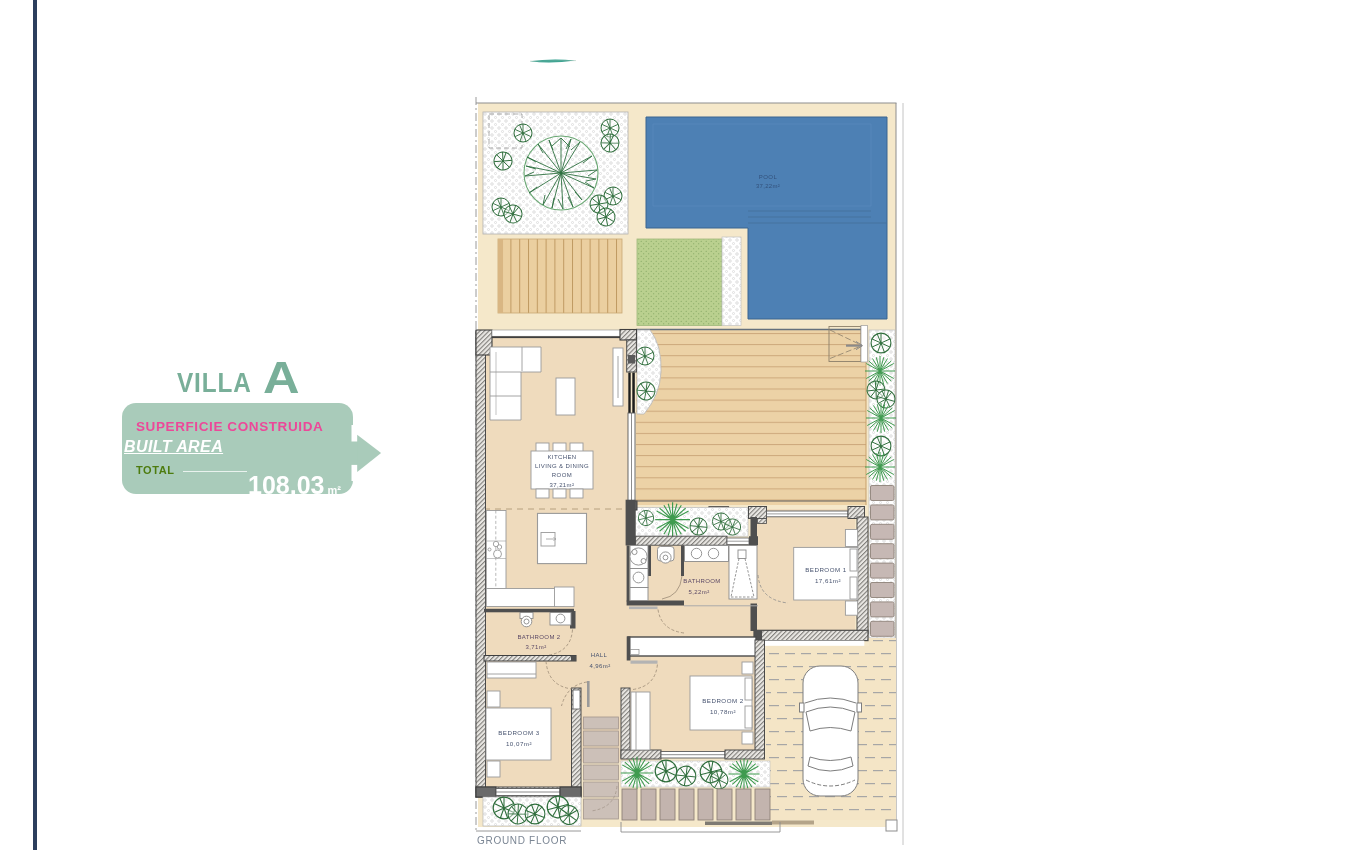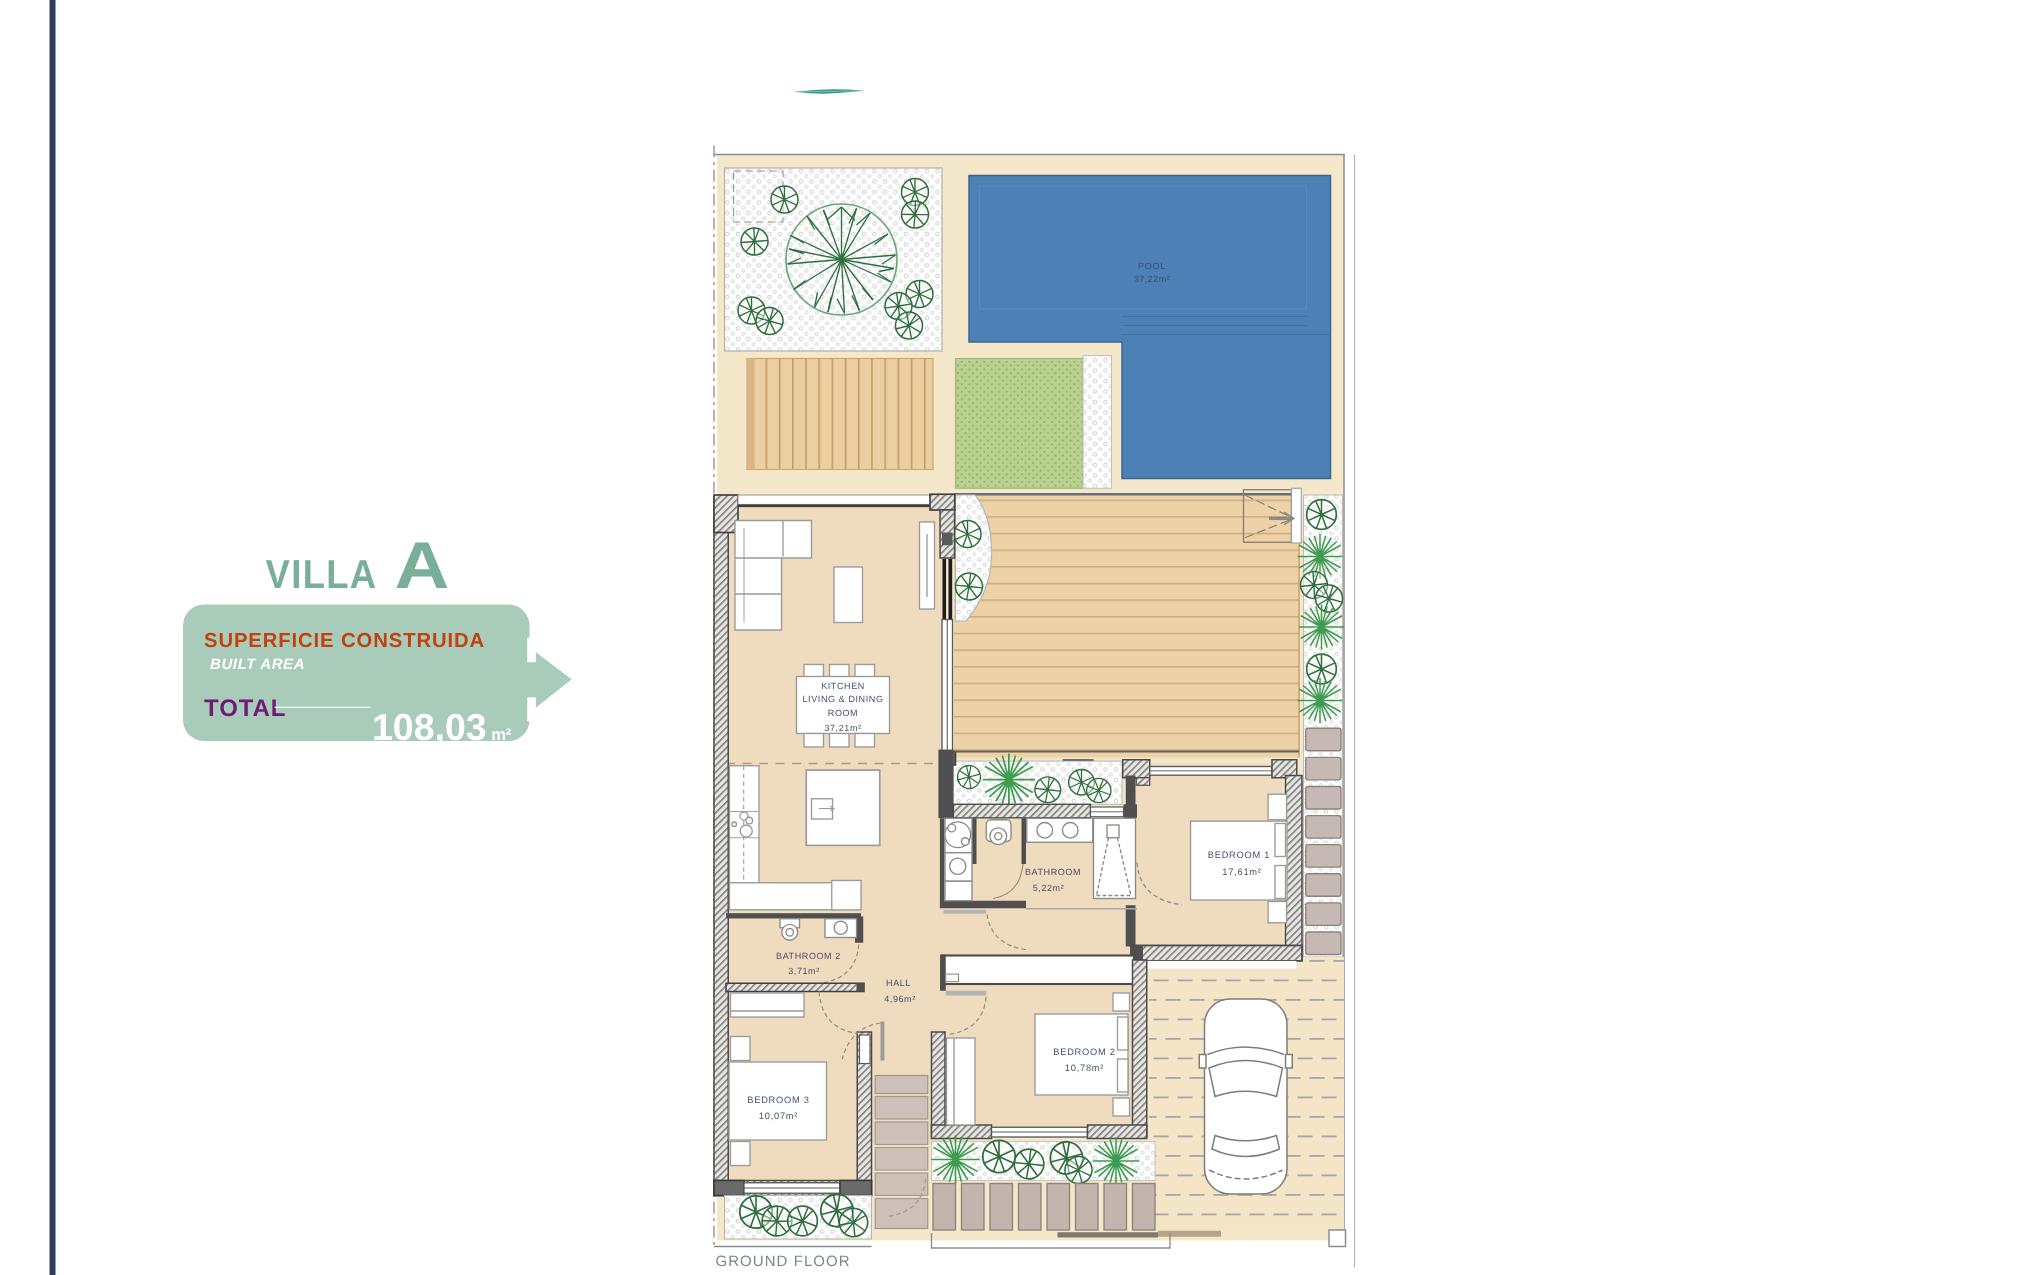"SUPERFICIE CONSTRUIDA" div { color: #c2410c -> #ec4899 }
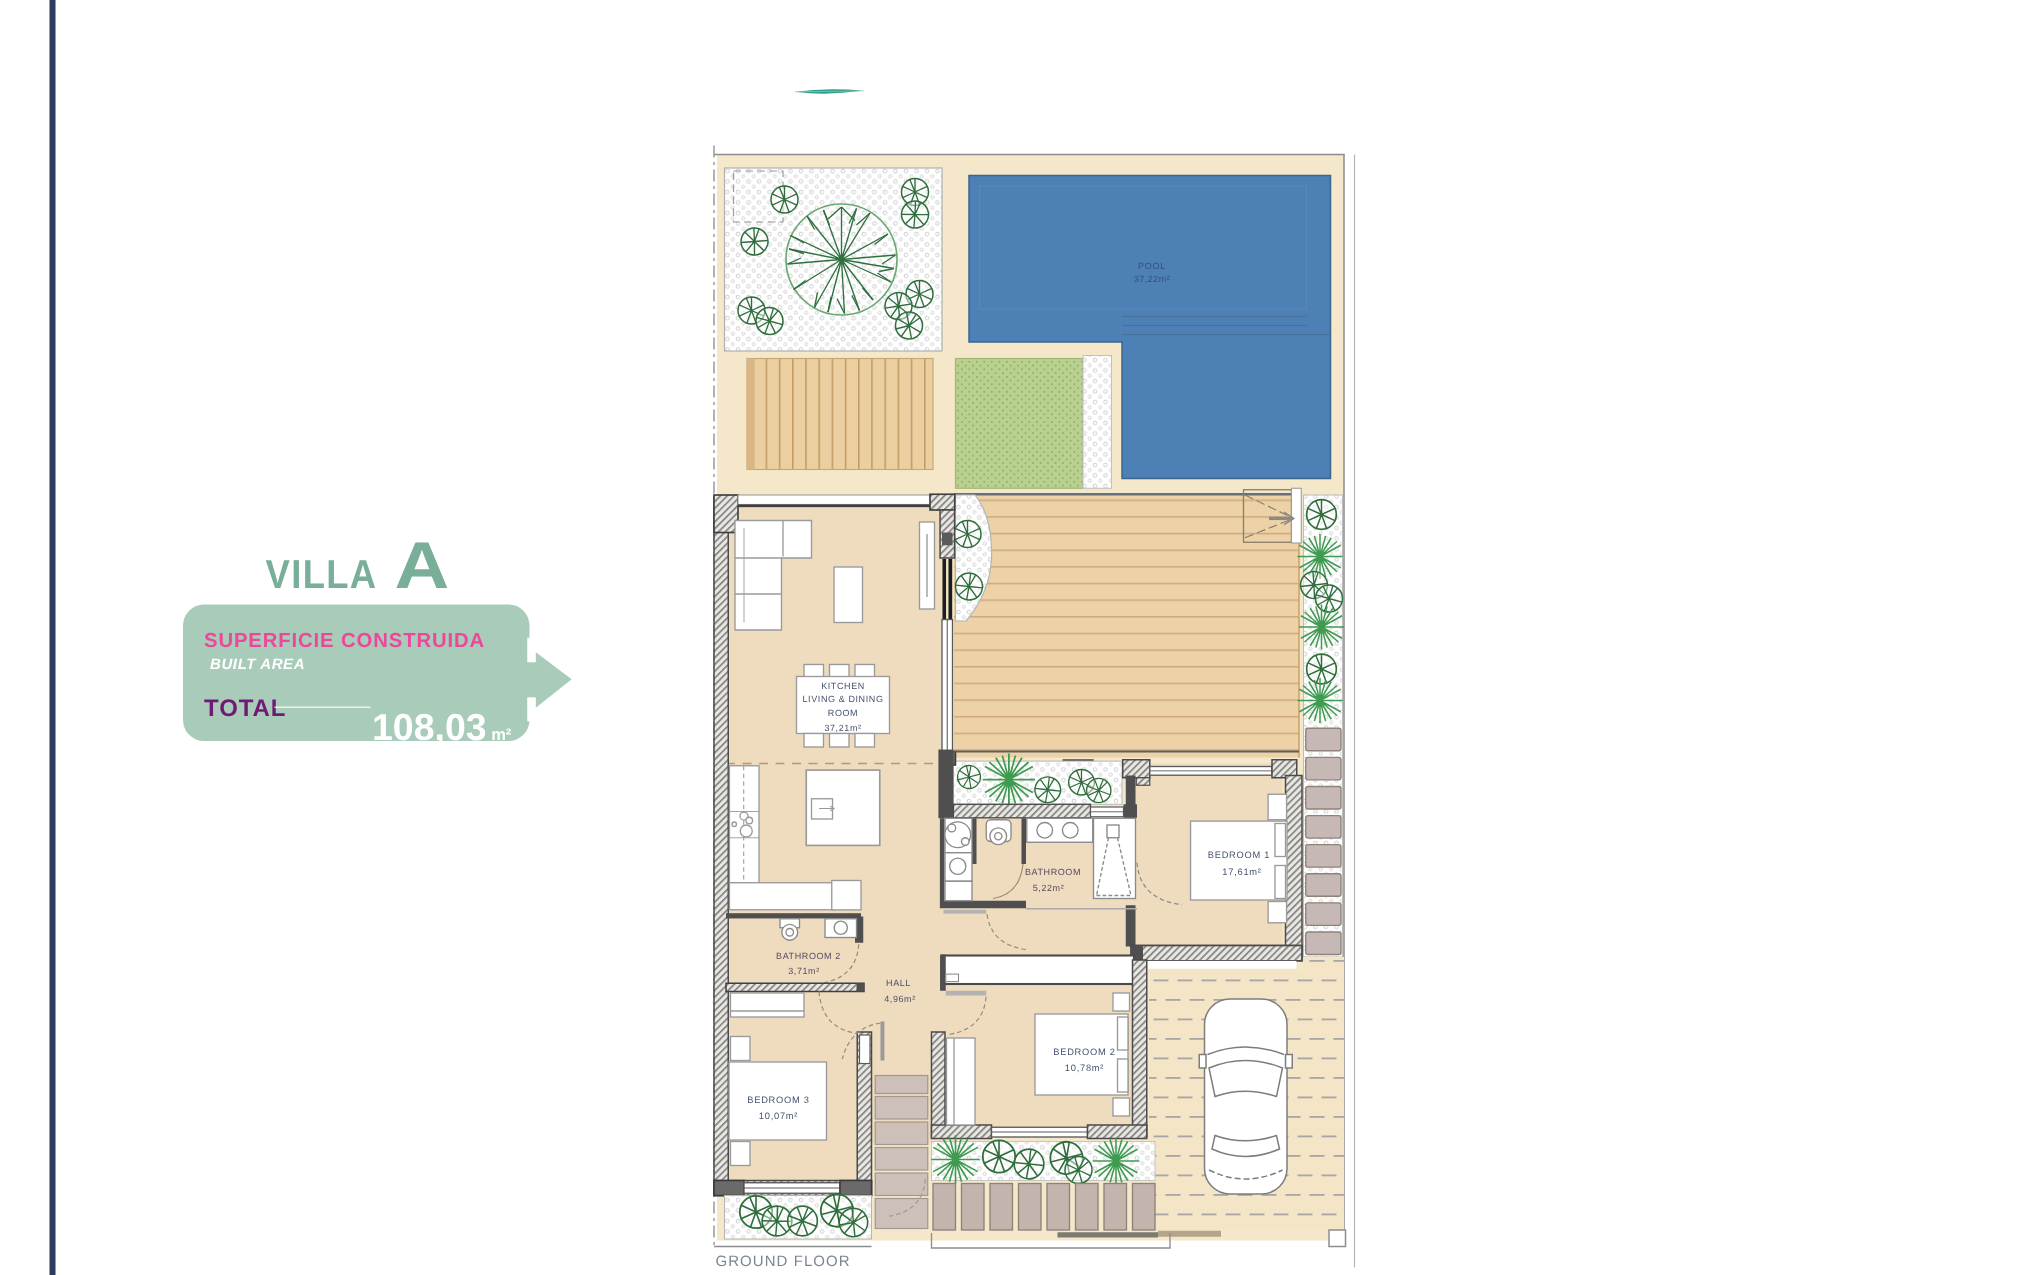"BUILT AREA" div { font-size: 10px -> 16px; left: 140px -> 124px; text-decoration: none -> underline }
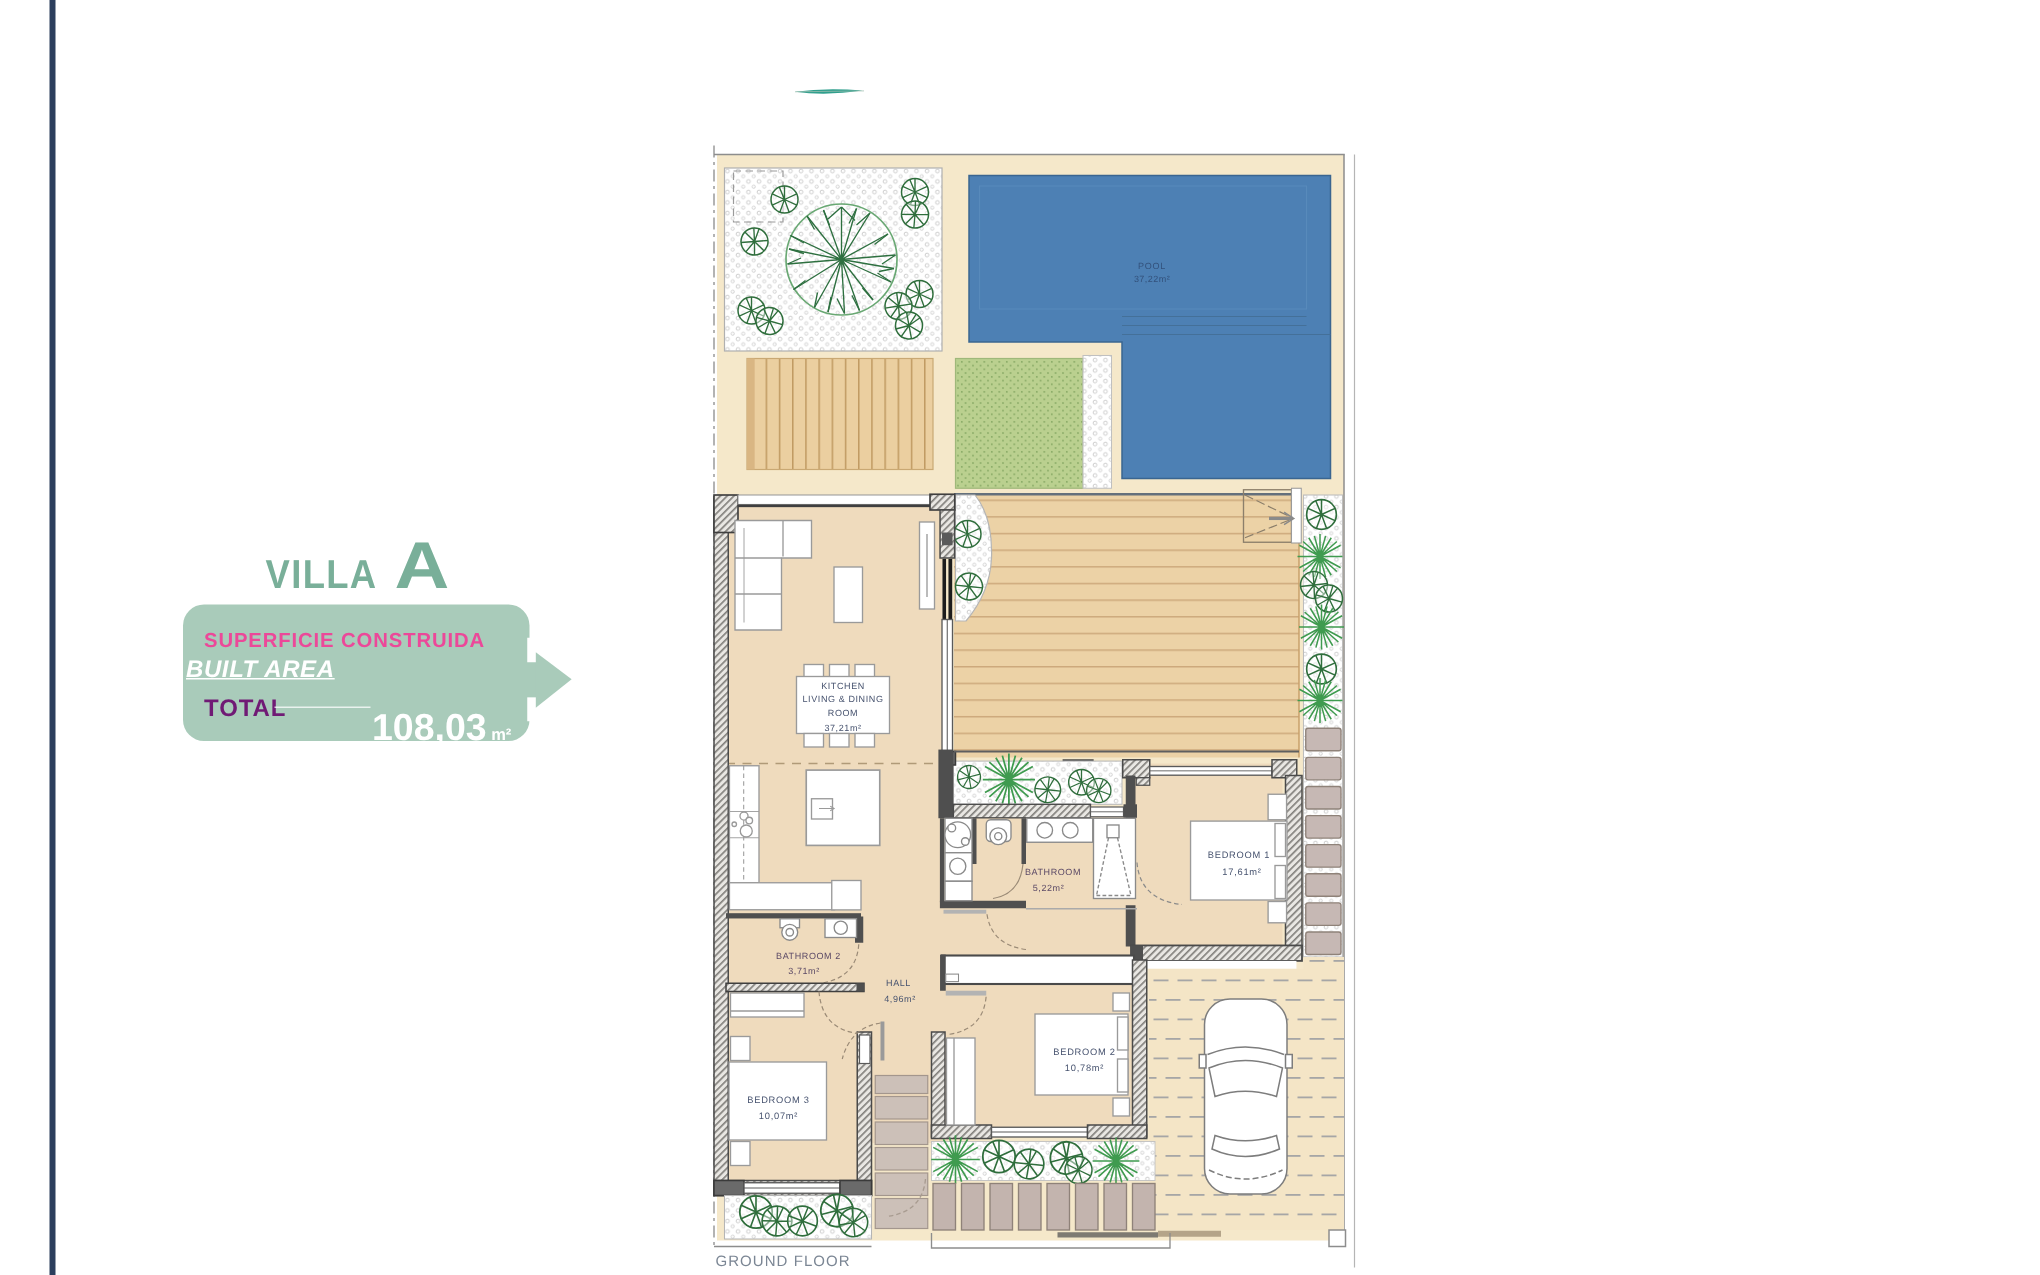"TOTAL" div { color: #701a75 -> #4d7c0f; font-size: 16px -> 11px }
